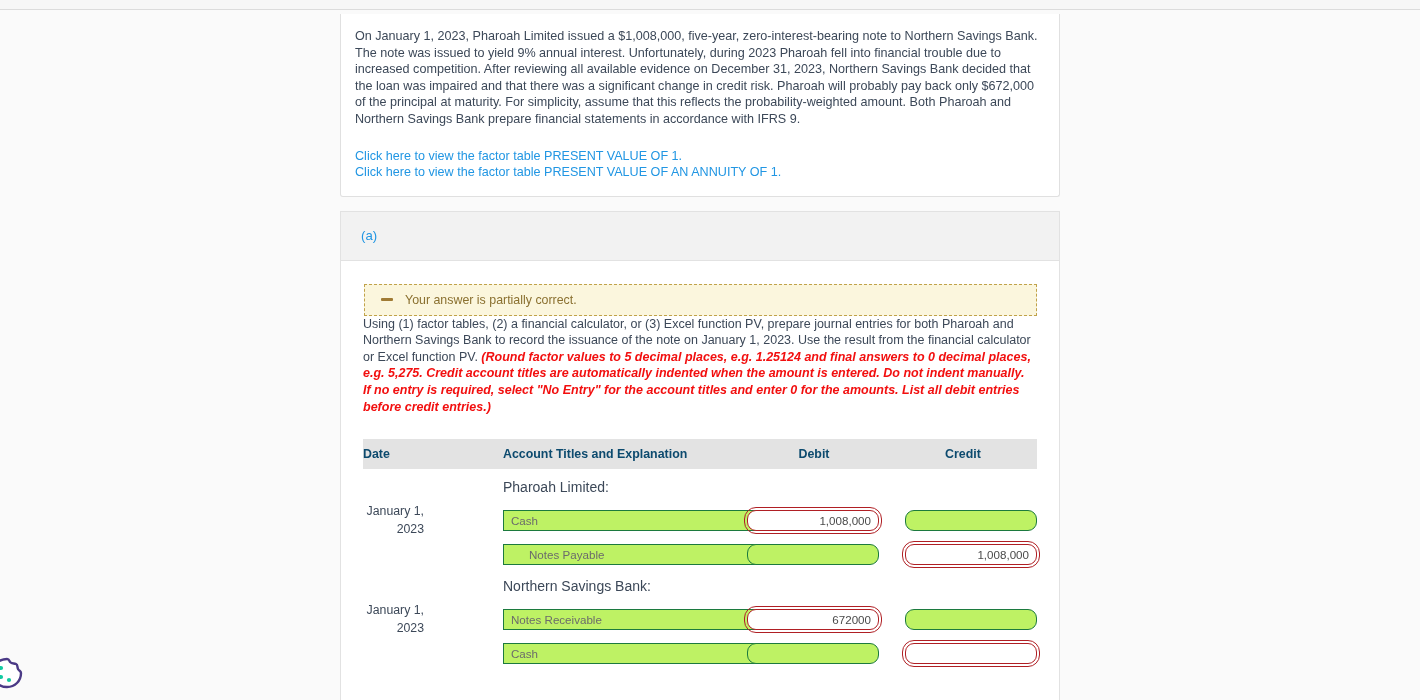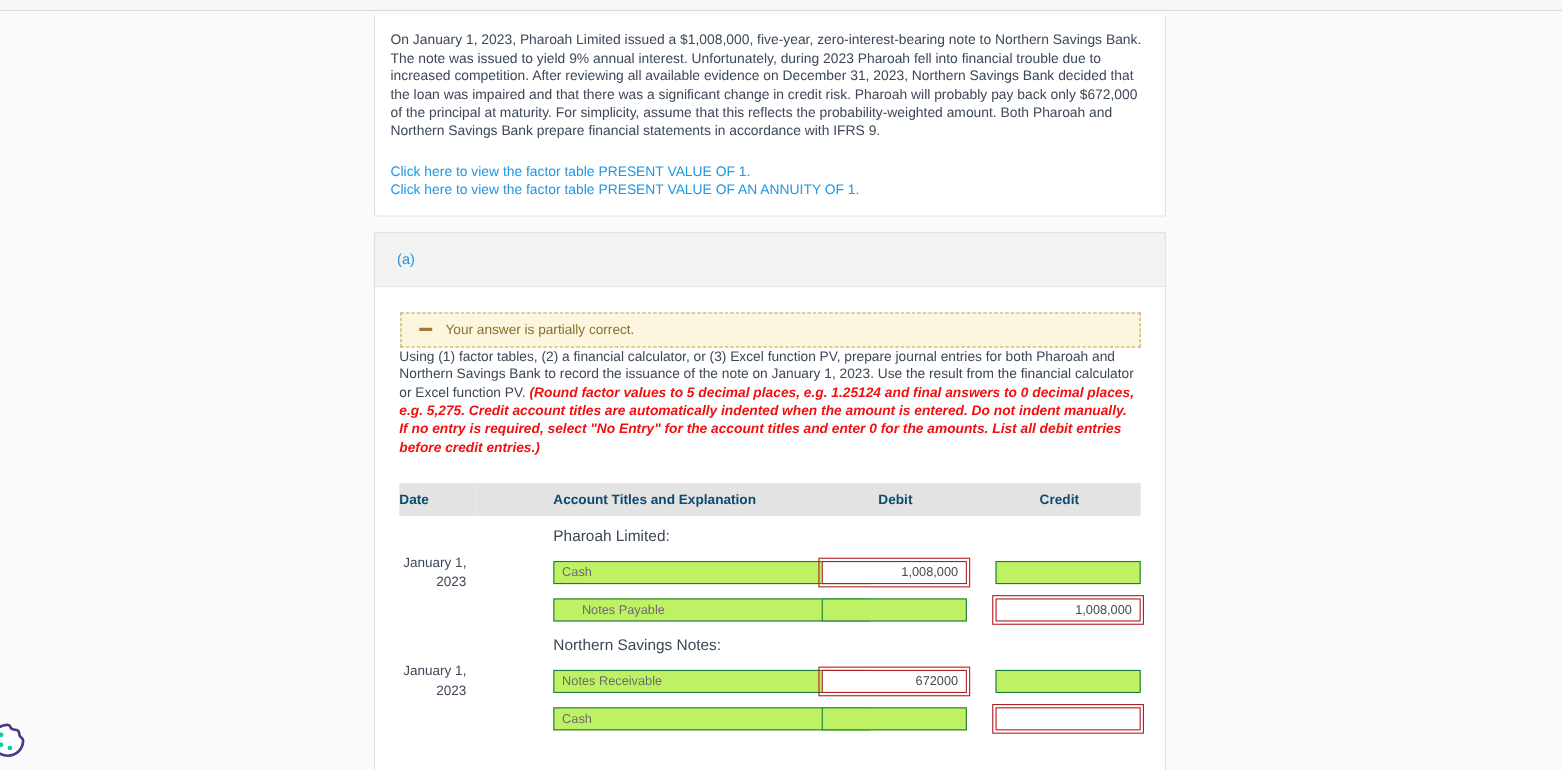"1,008,000" .fld.num { border-radius: none -> 9px }
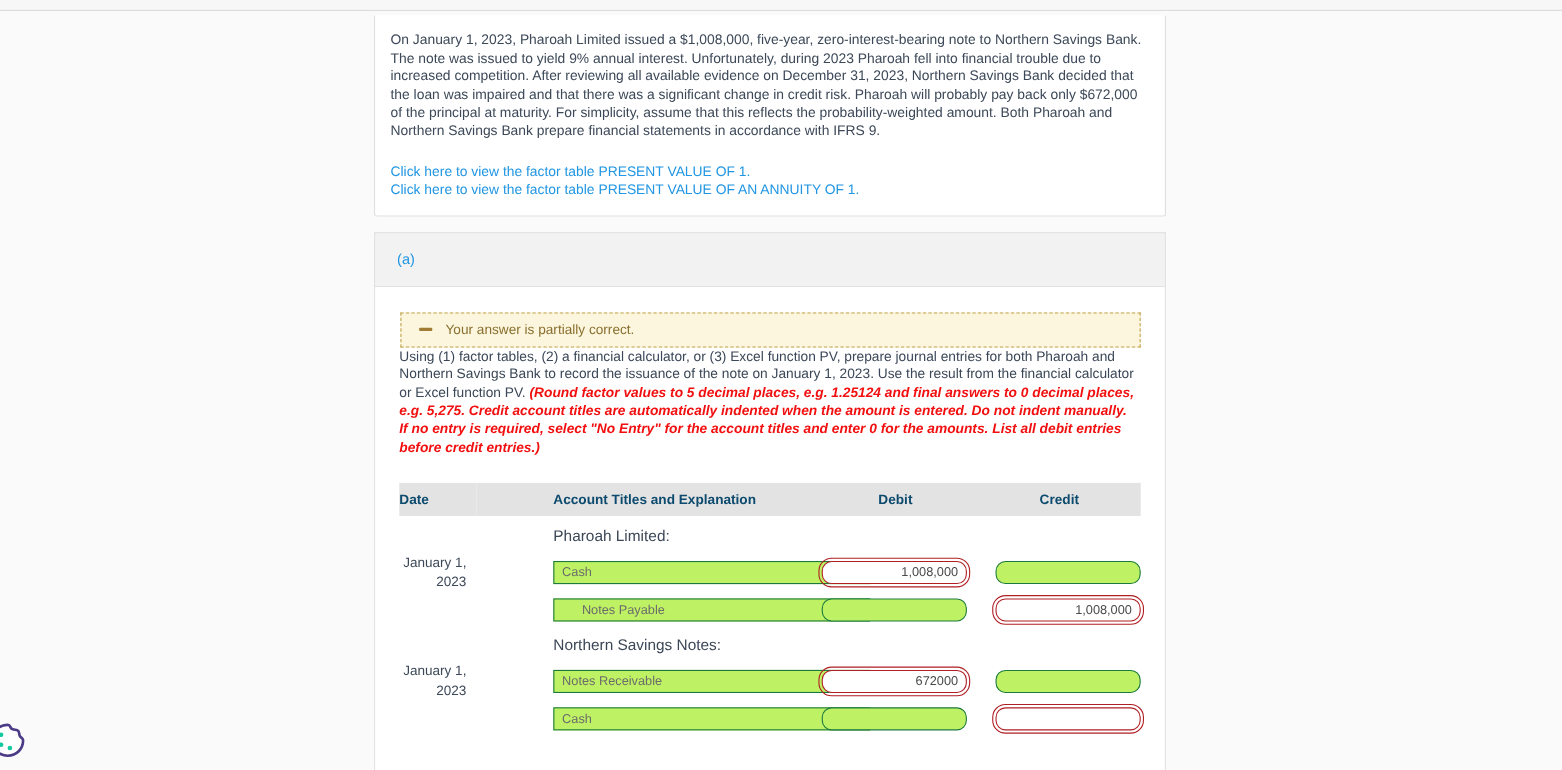"Northern Savings Notes:" div.sub-head { text: Notes -> Bank }
